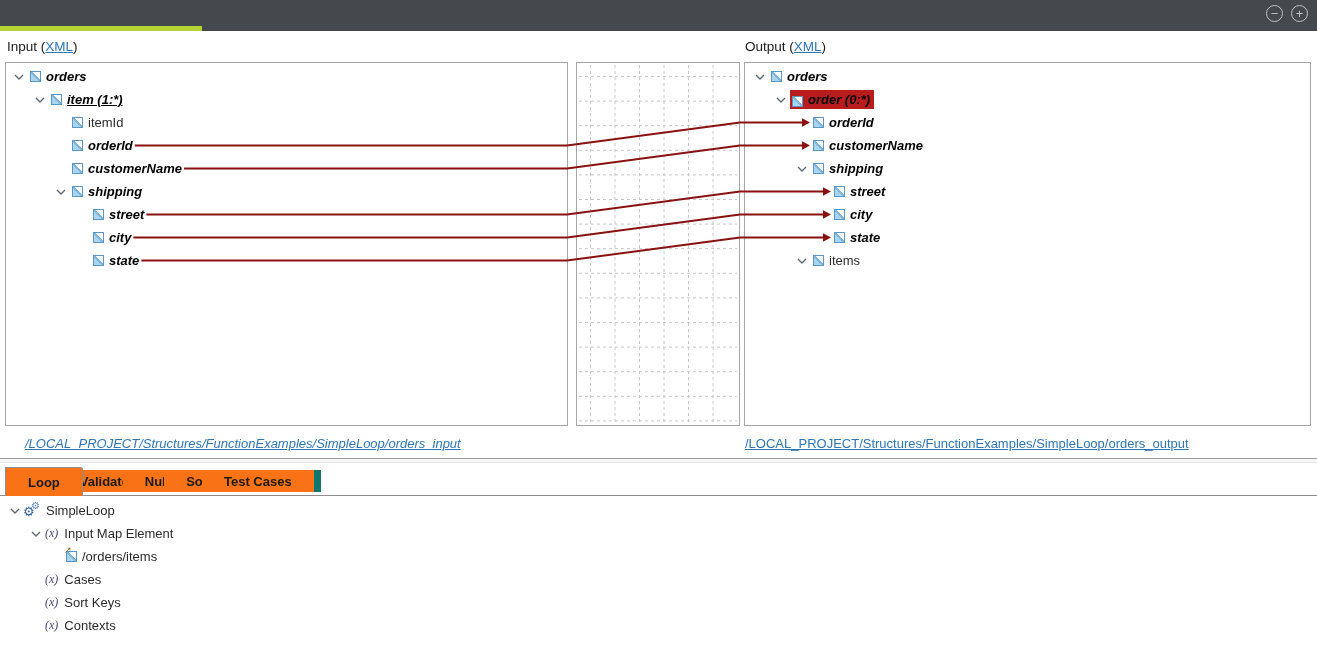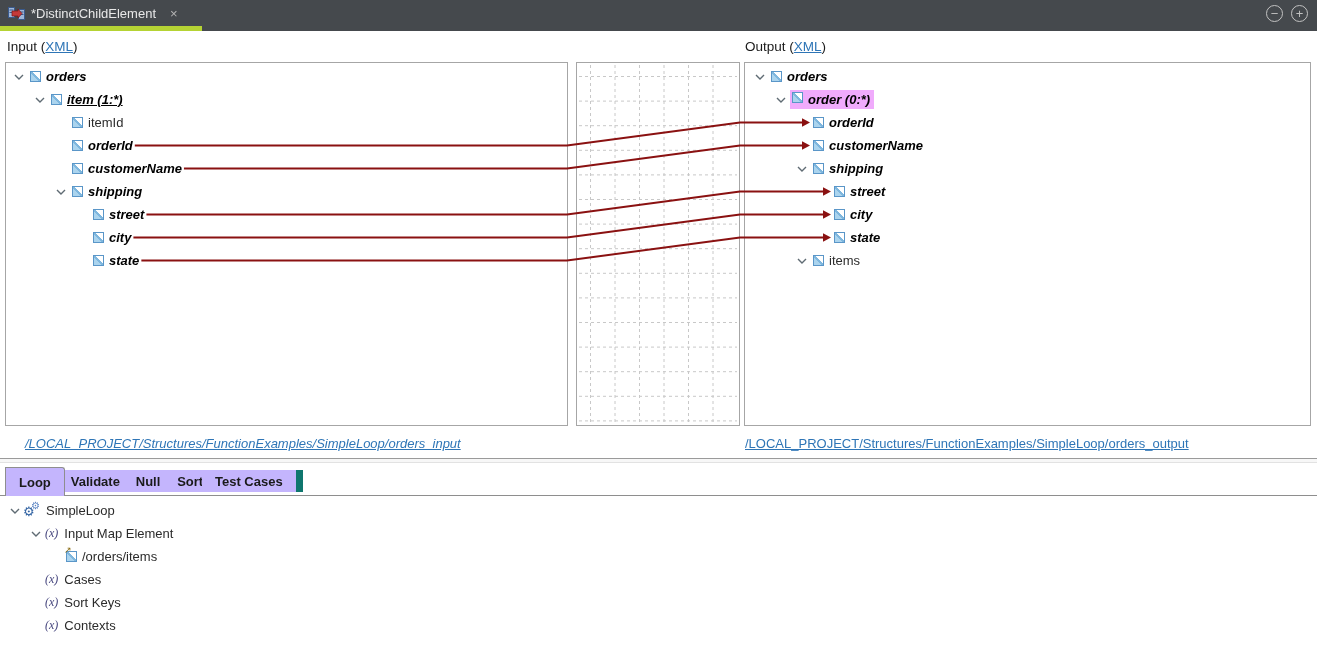"*DistinctChildElement" div.etab { html: <div> <svg> <rect></rect> <line></line> <line></line> <rect></rect> <line></line> <line></line> <polygon></polygon> </svg> <span>*DistinctChildElement</span> <span>×</span> </div> -> none }
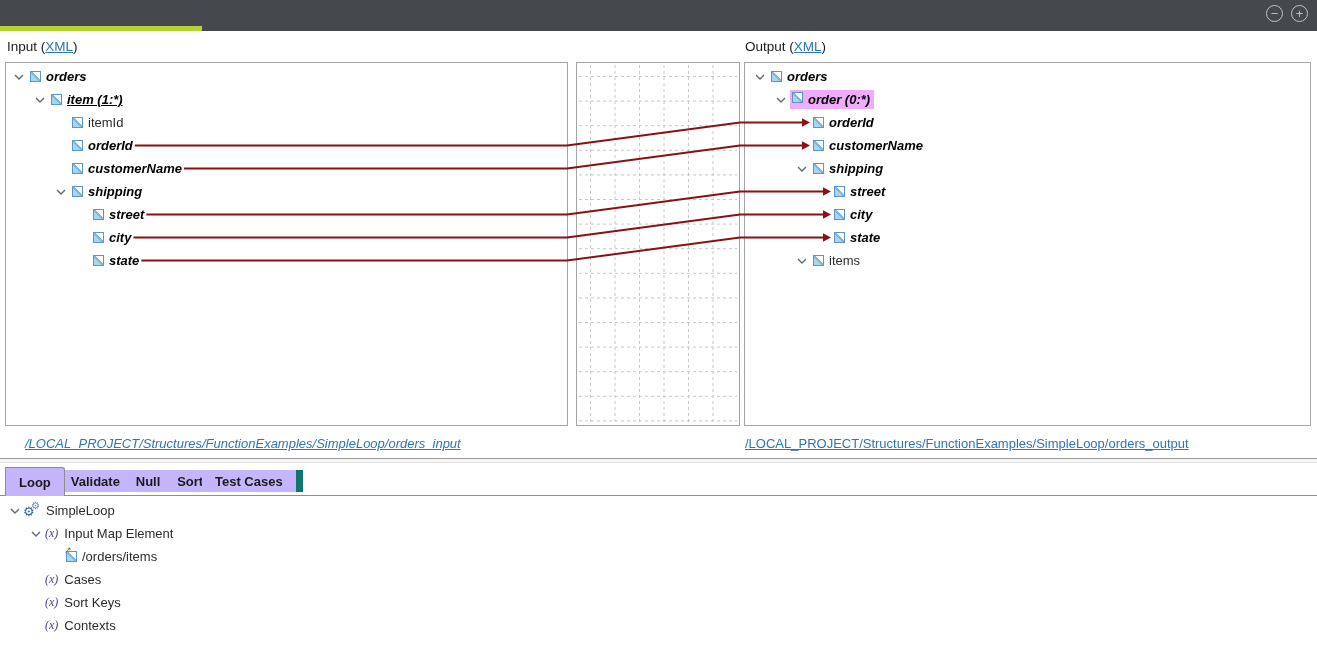"order (0:*)" .selwrap { align-items: flex-start -> flex-end; background: #f0abfc -> #b91c1c }
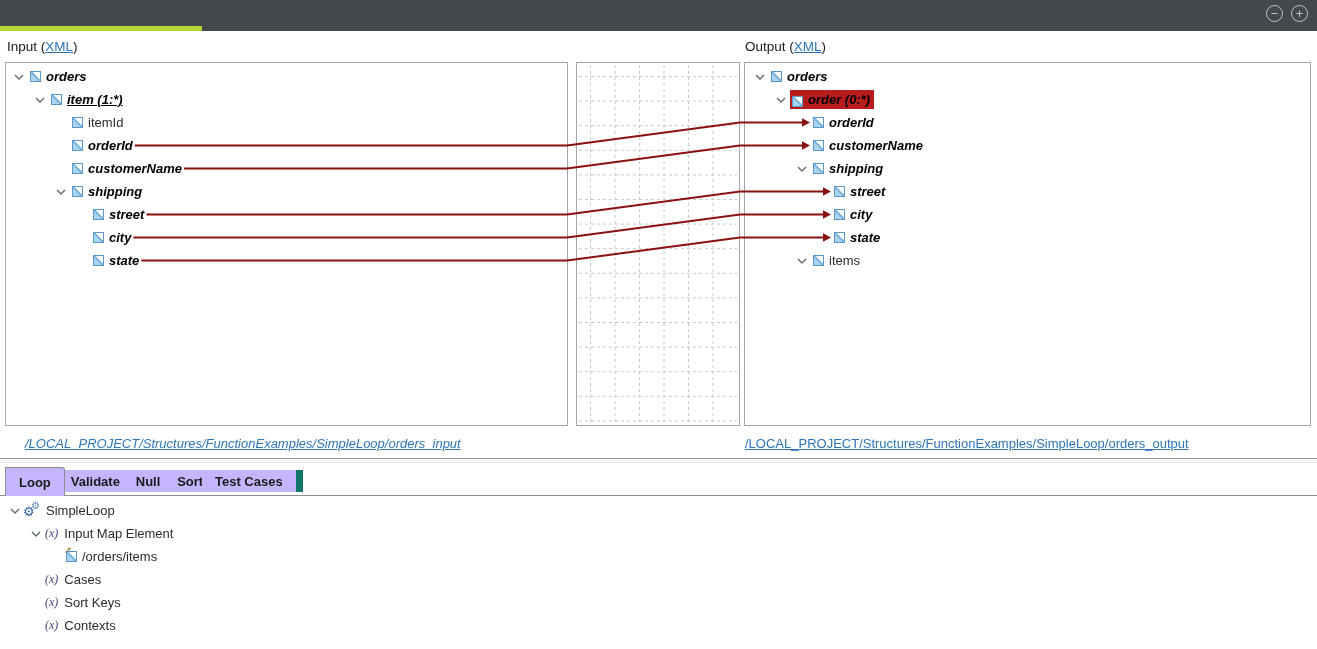"Loop" .btab { background: #c4b5fd -> #f97316; padding: 0 13px -> 0 22px }
